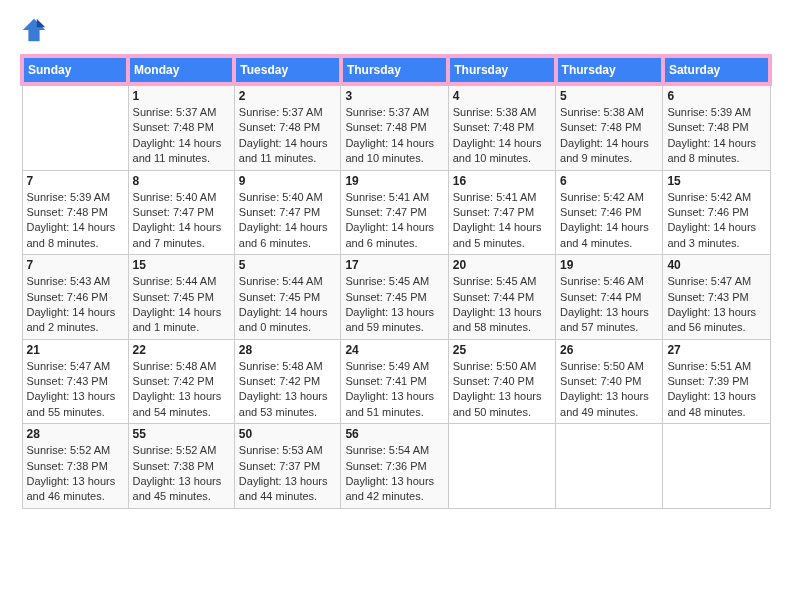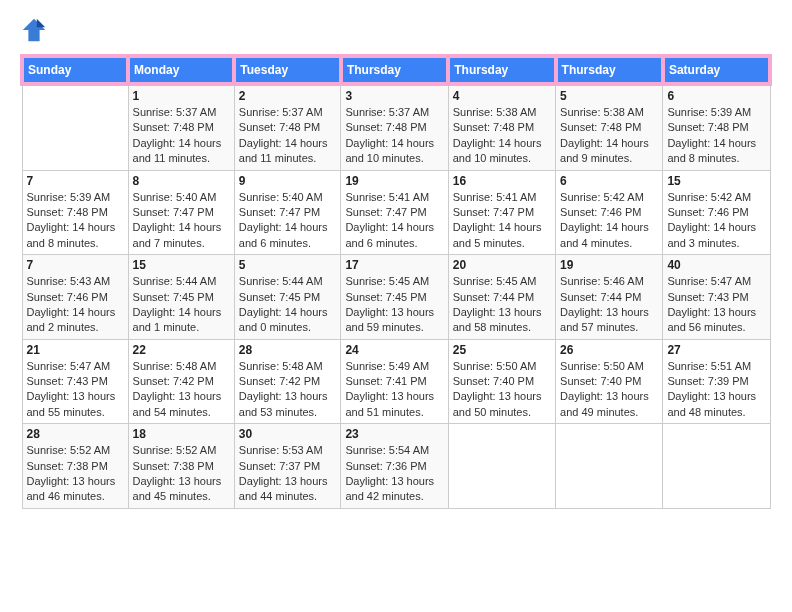"18" div.day-number { text: 18 -> 55 }
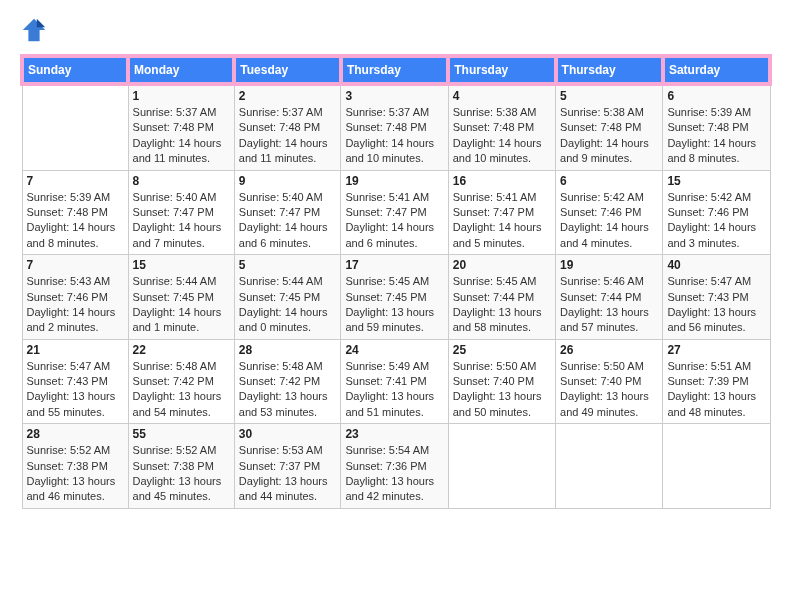"30" div.day-number { text: 30 -> 50 }
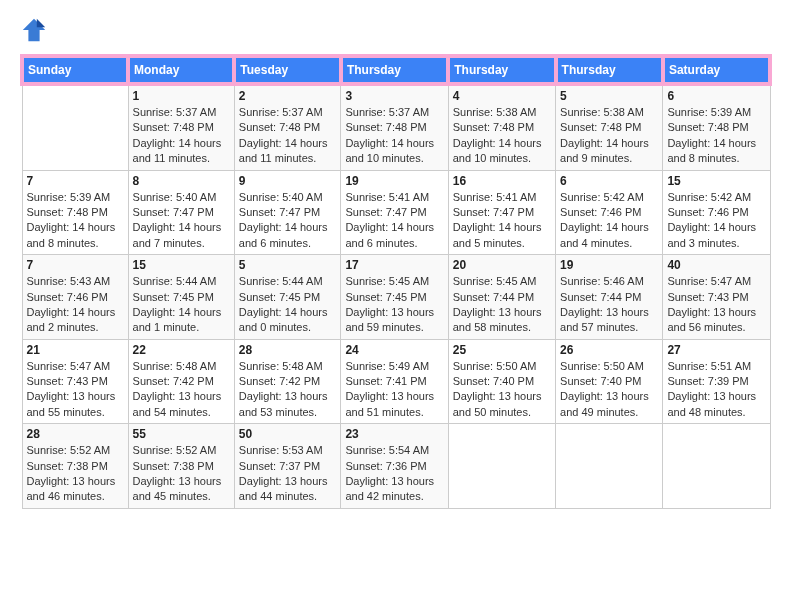"23" div.day-number { text: 23 -> 56 }
